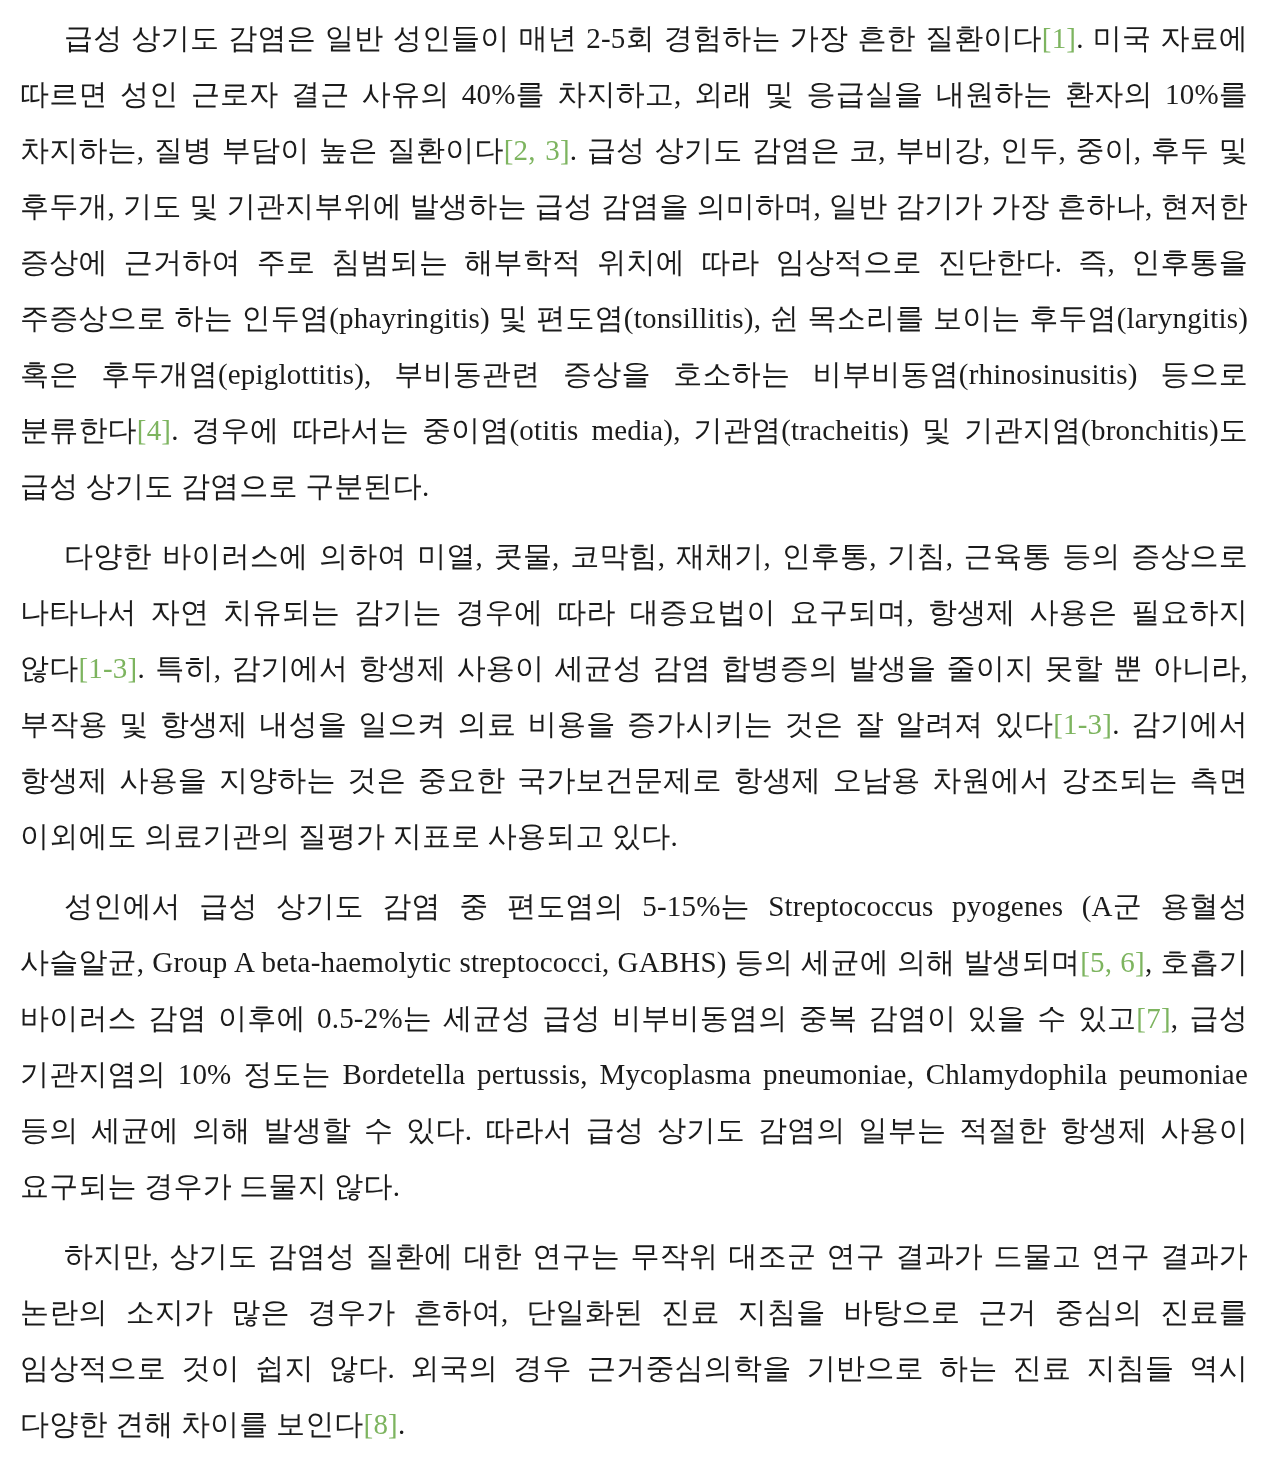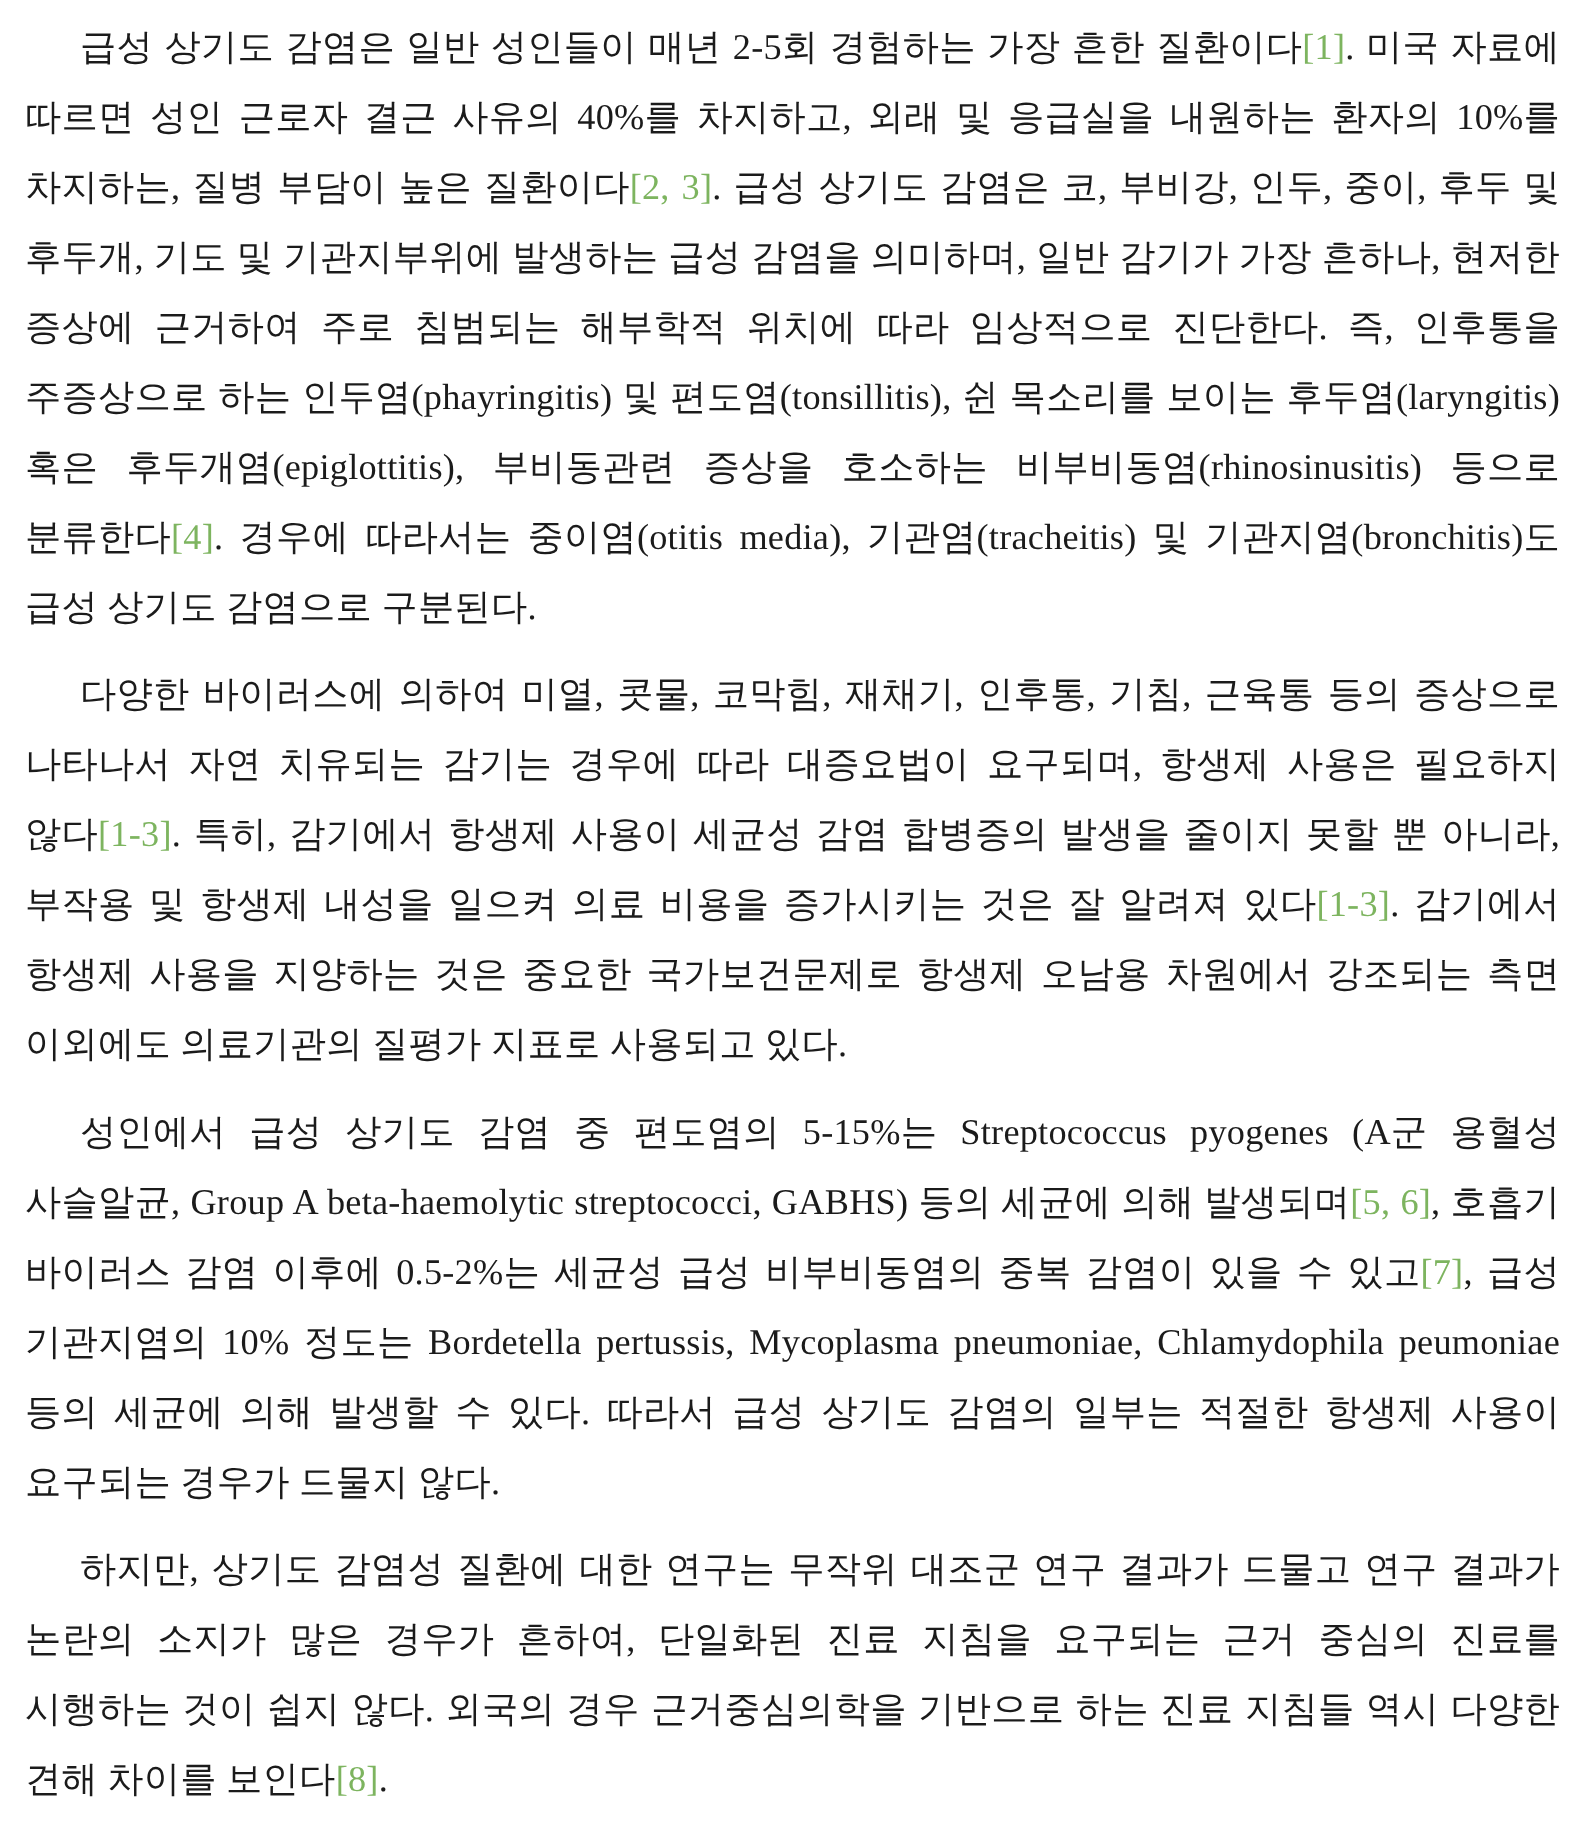"하지만, 상기도 감염성 질환에 대한" span { text: 요구되는 근거 중심의 진료를 시행하는 -> 바탕으로 근거 중심의 진료를 임상적으로 }
